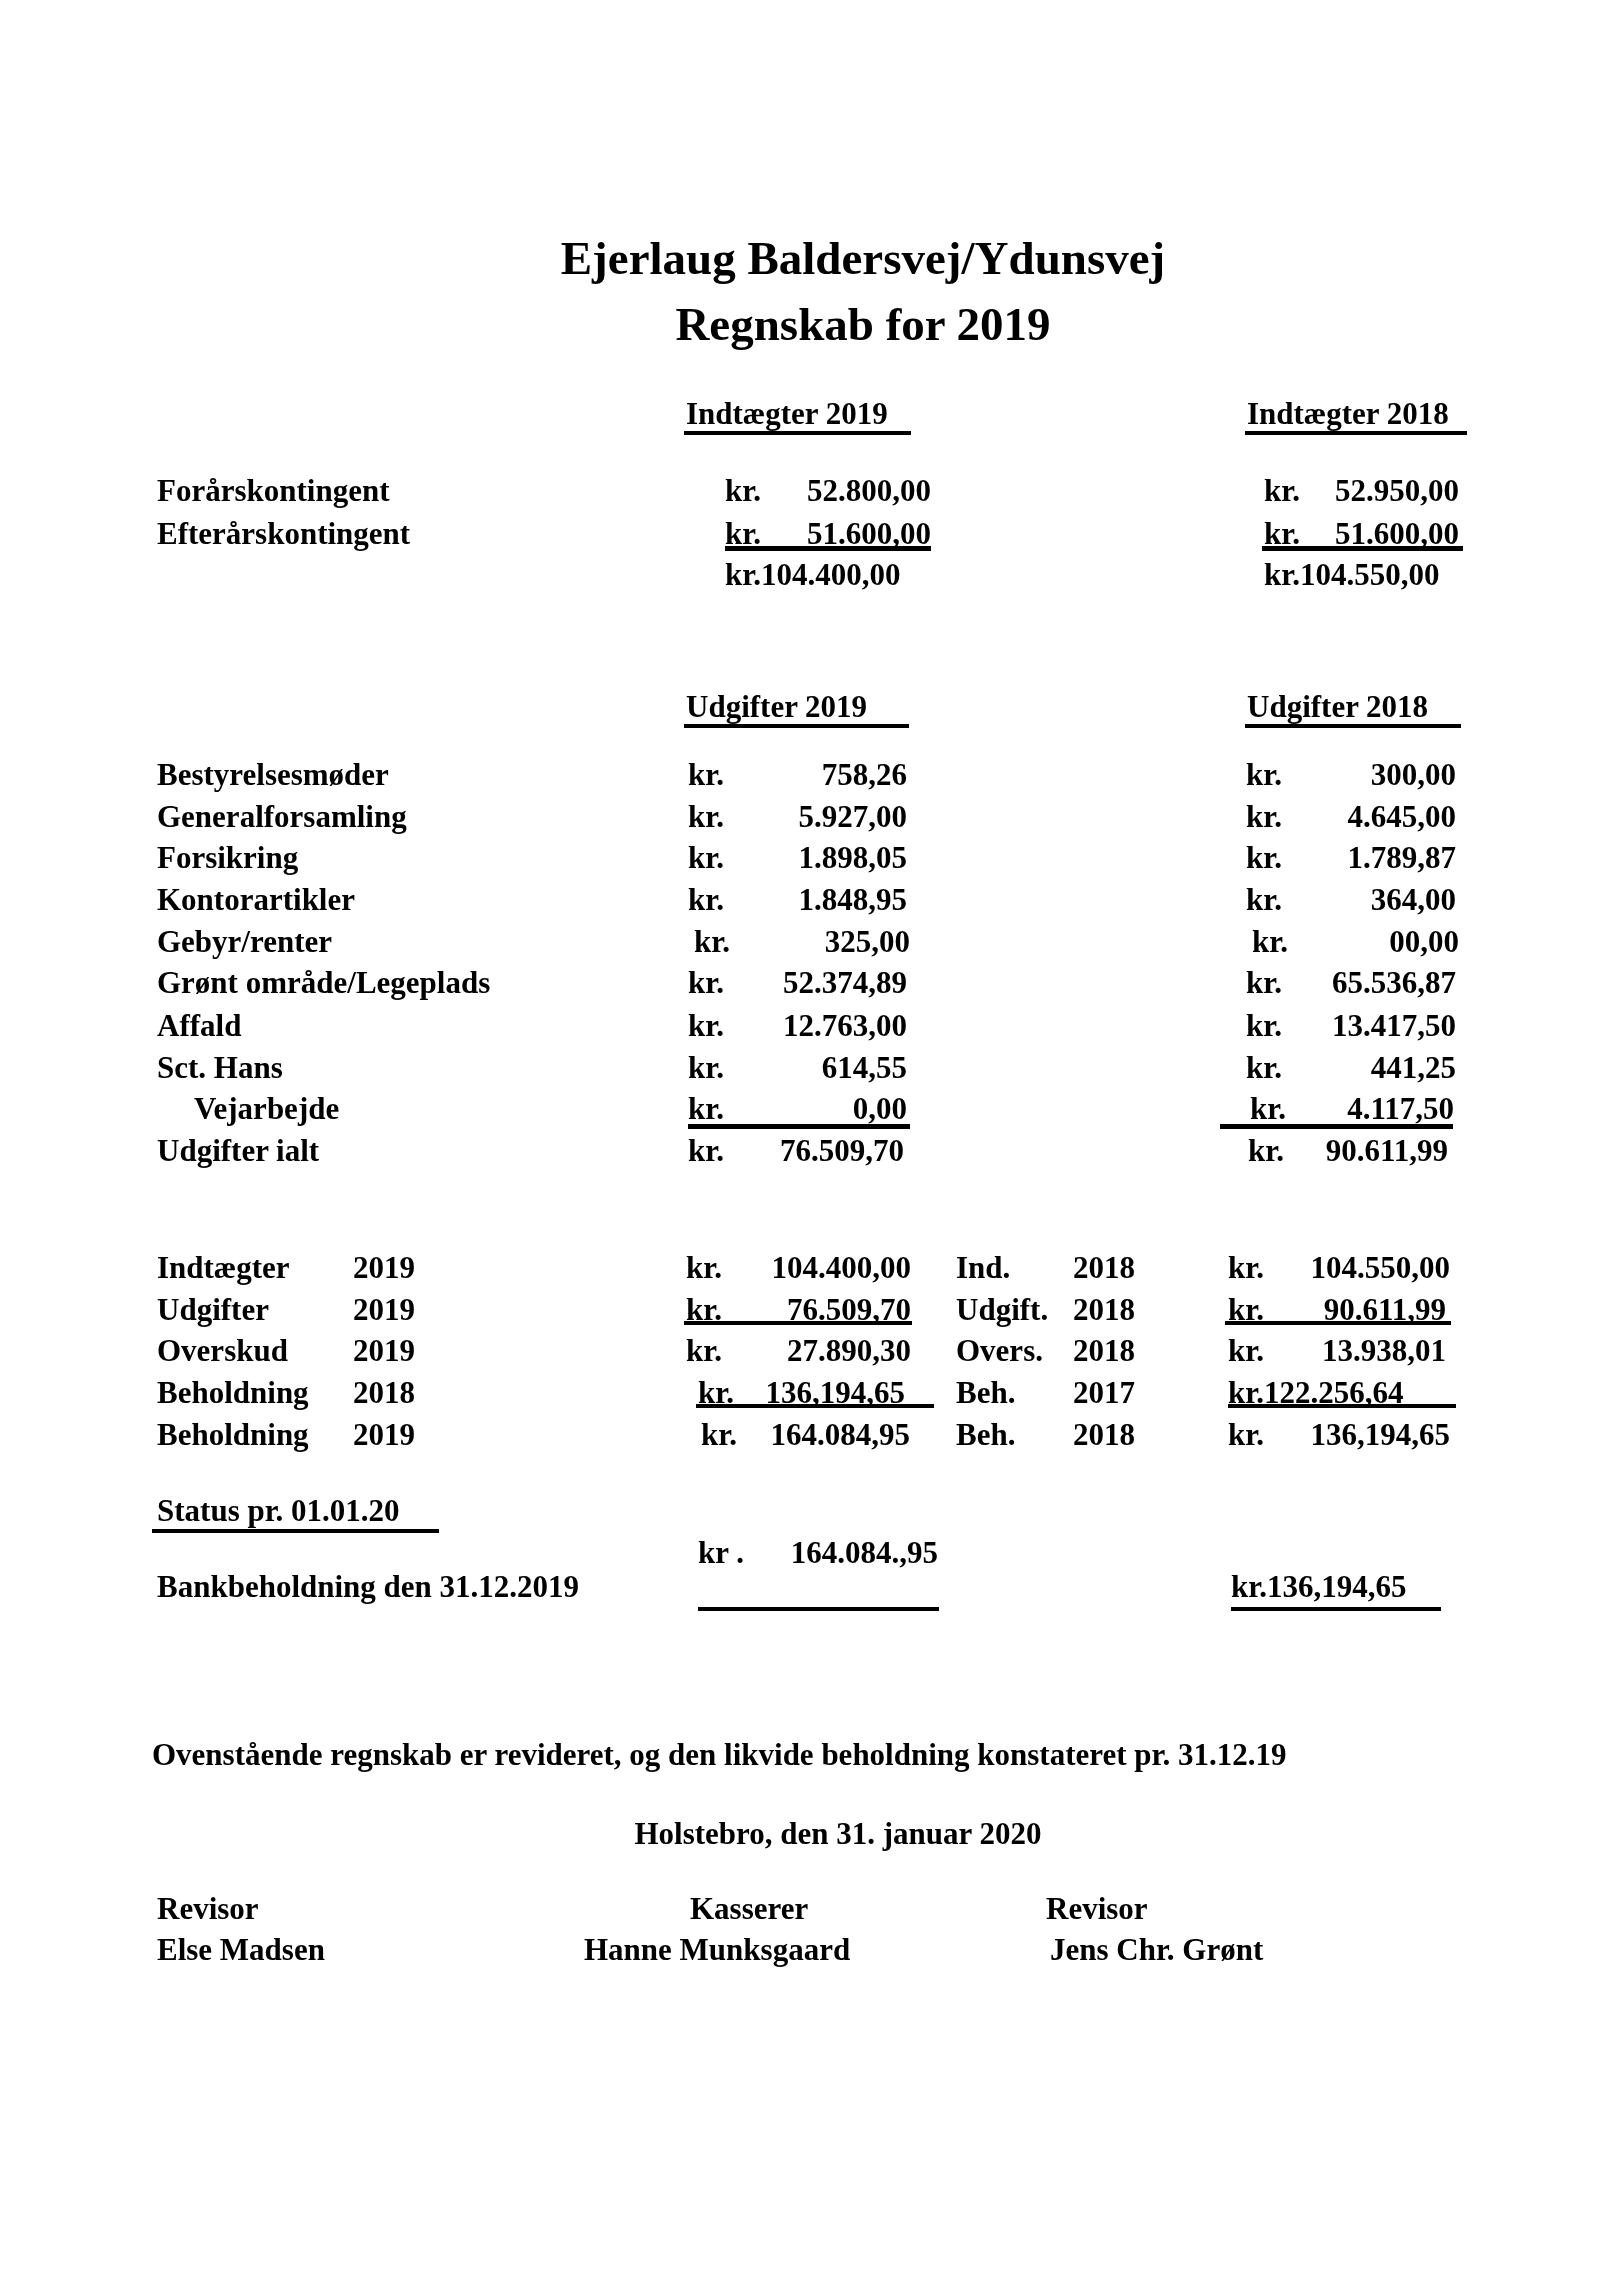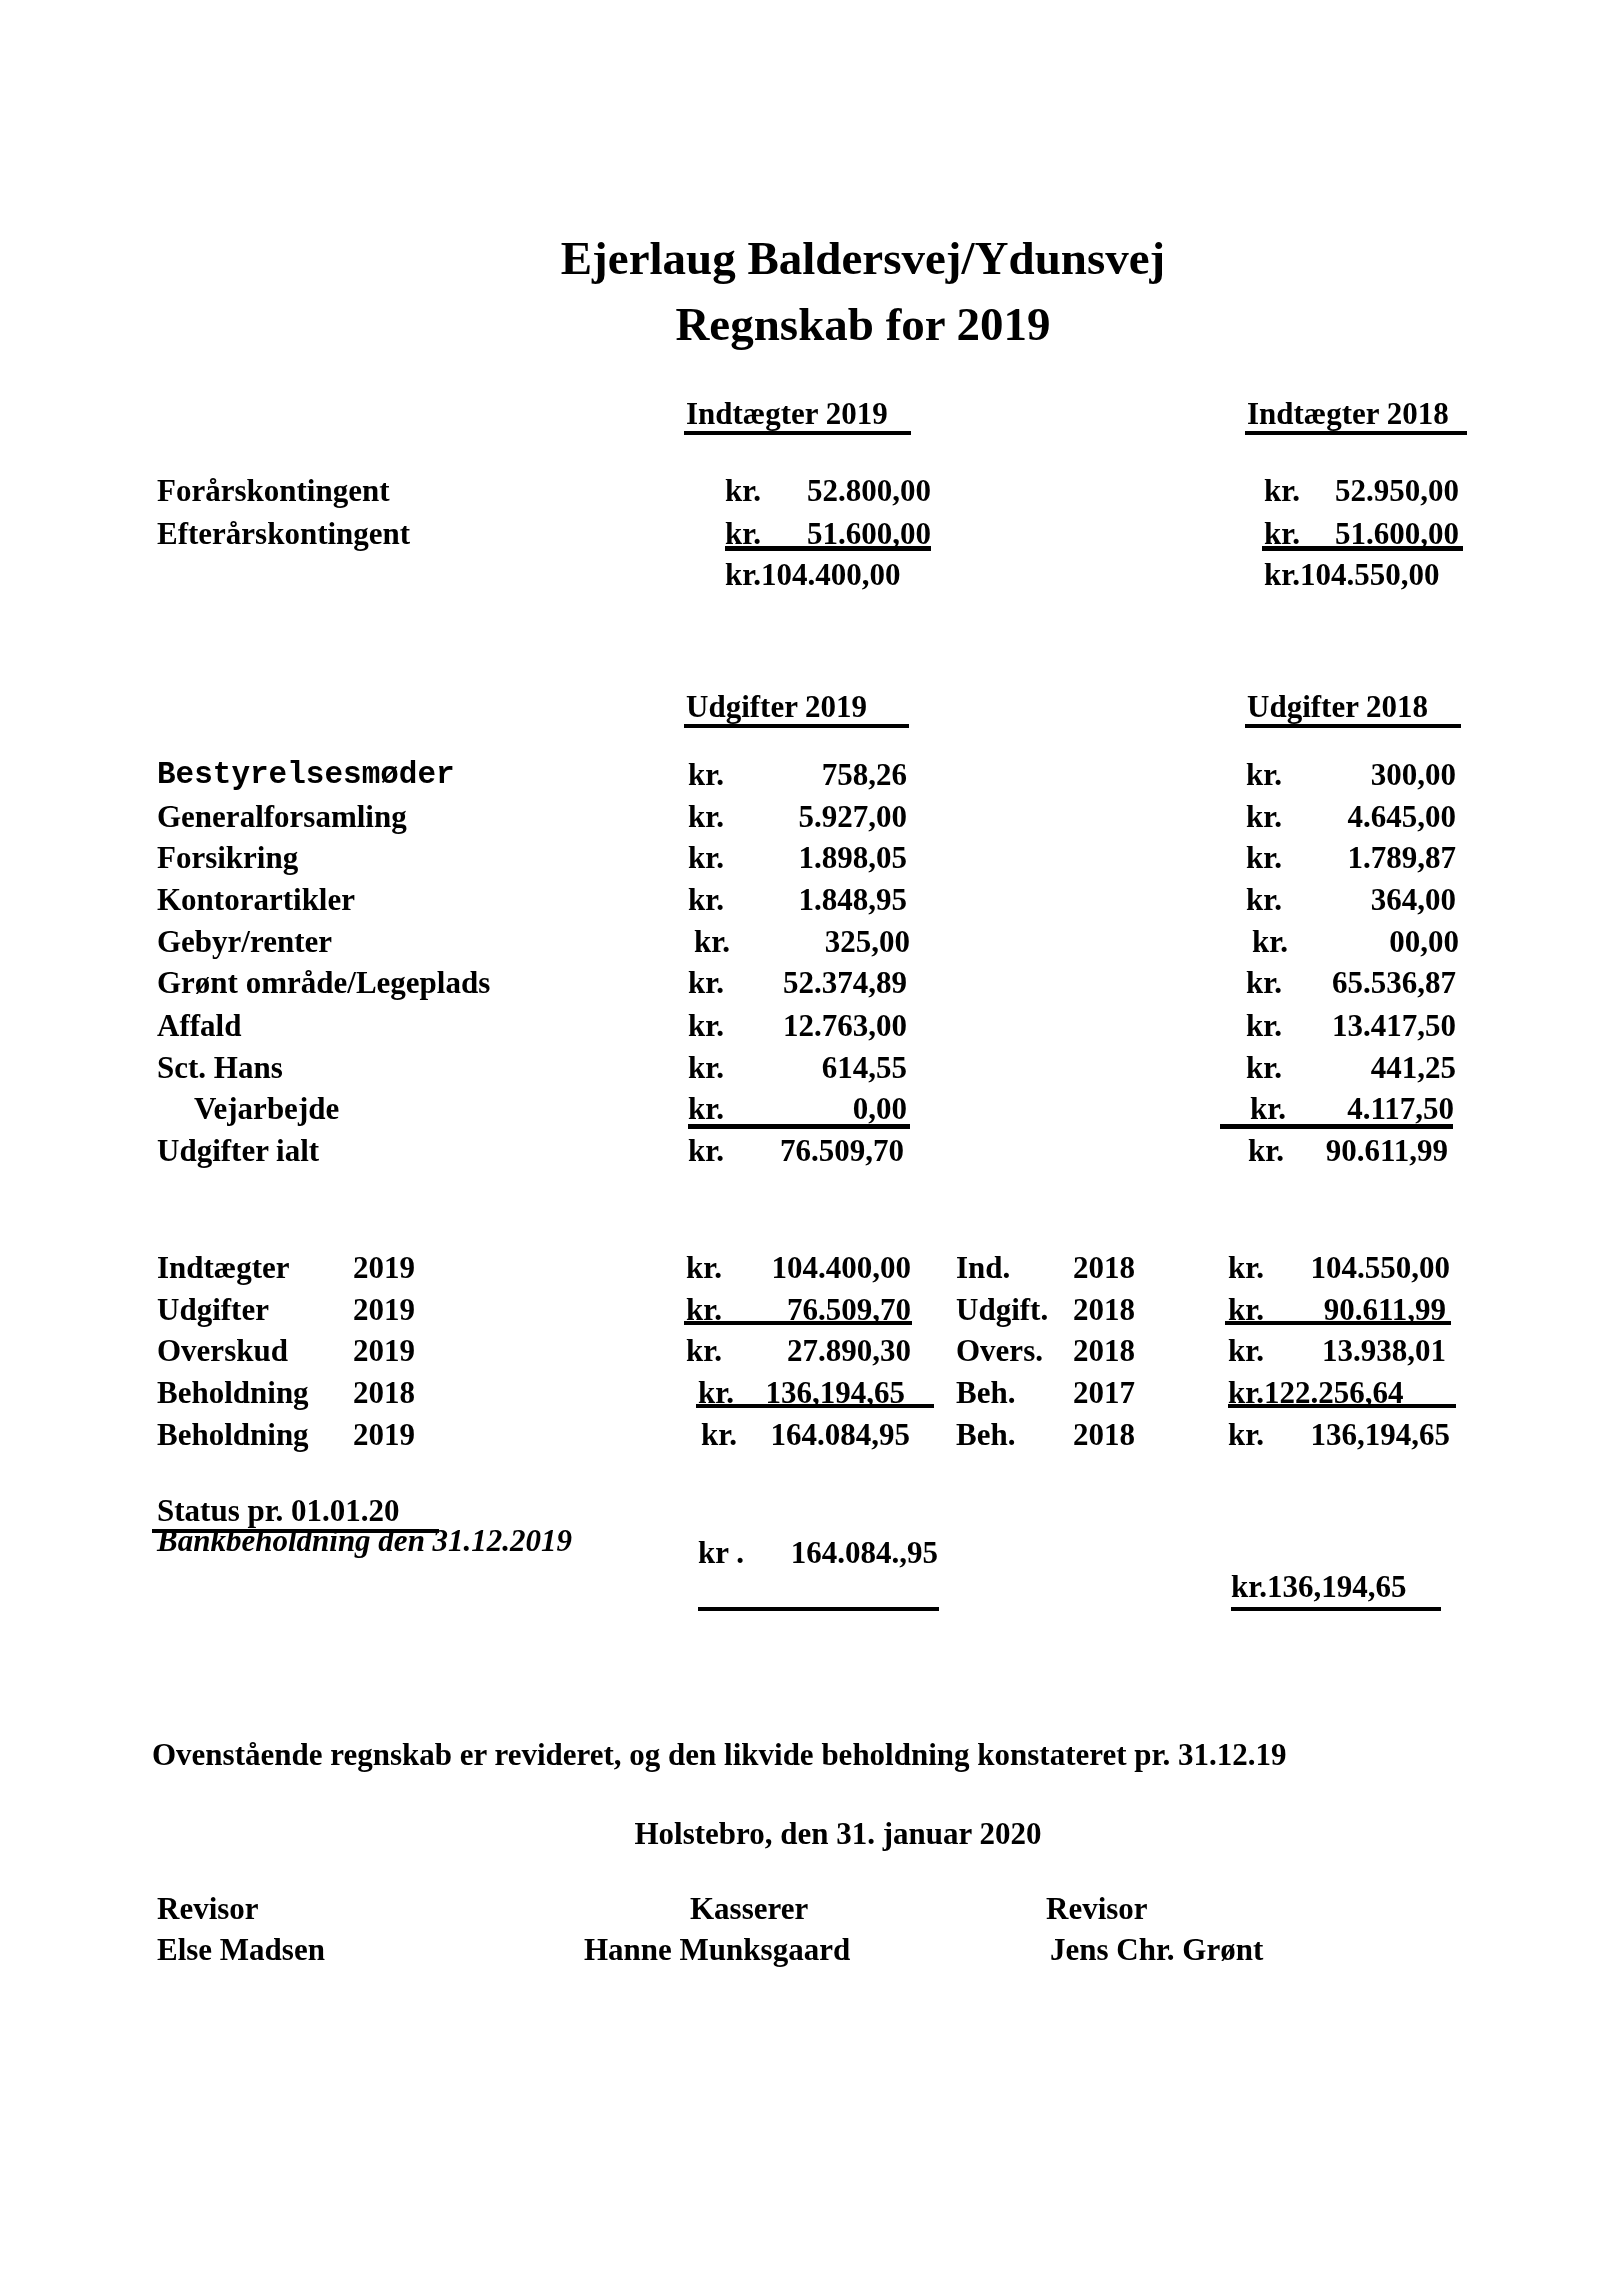"Bestyrelsesmøder" div.t { font-family: Liberation Mono, monospace -> none }
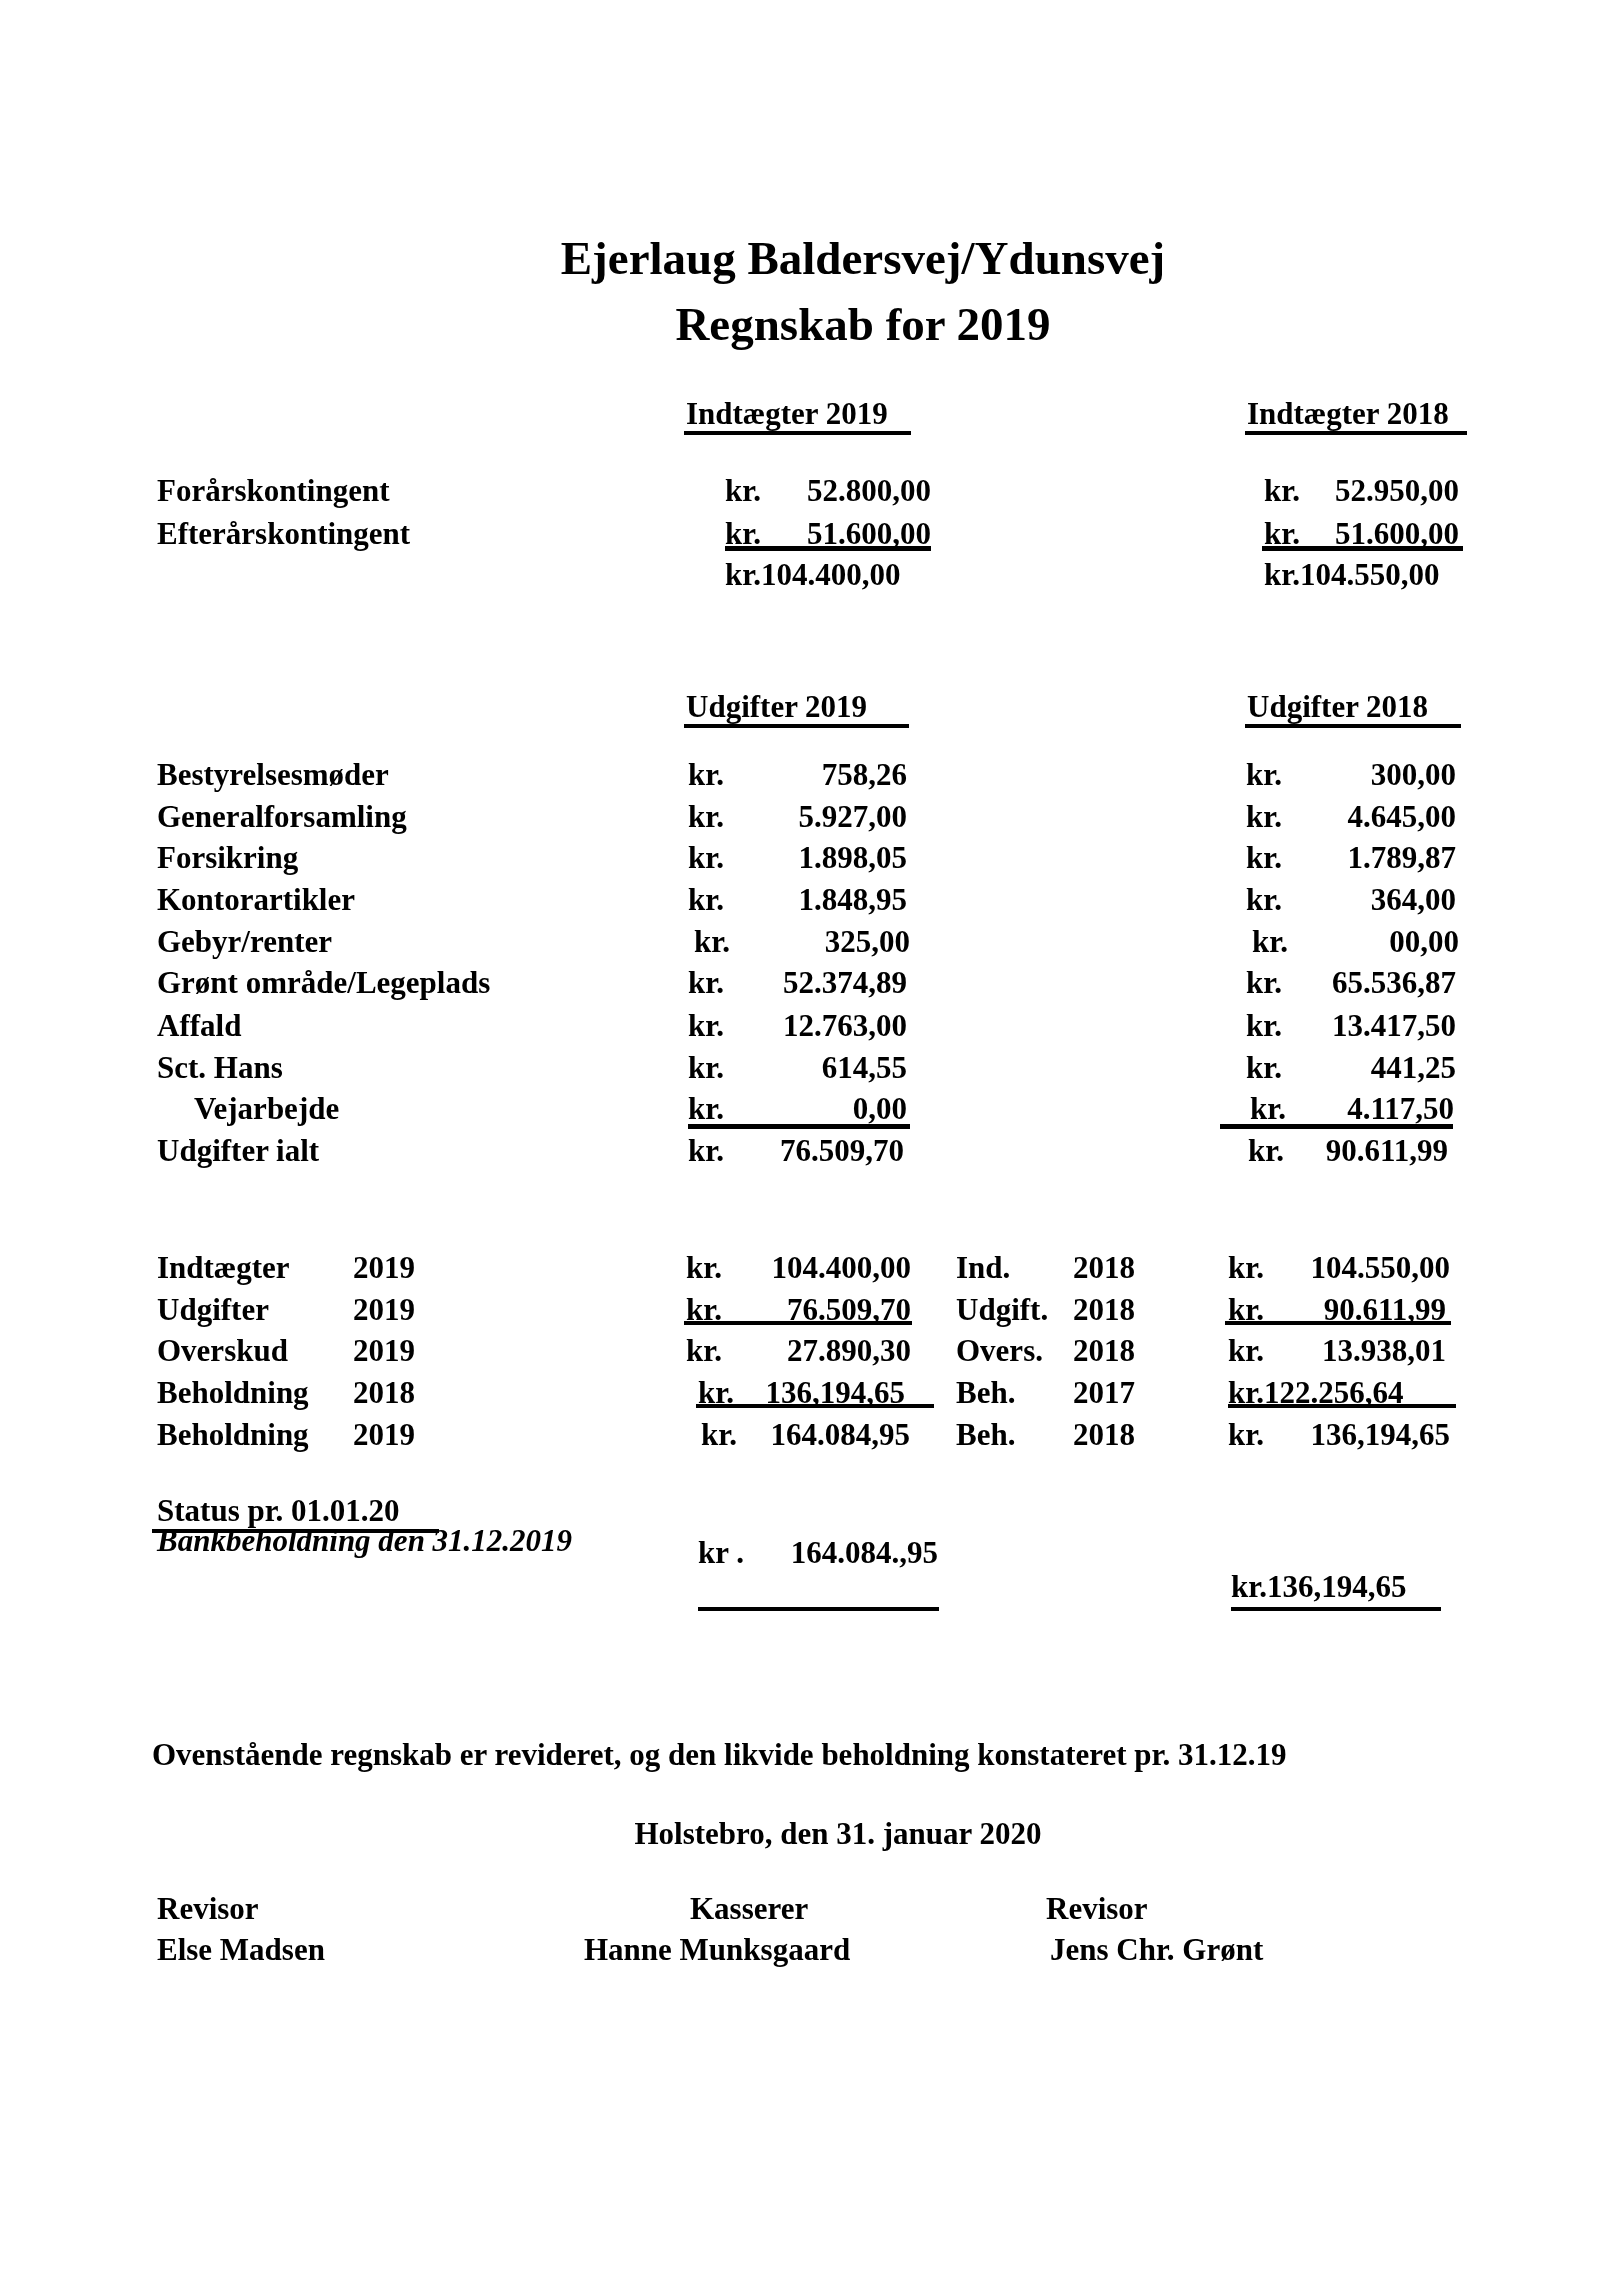"Bankbeholdning den 31.12.2019" div.t { font-style: italic -> none; top: 1524px -> 1570px }
